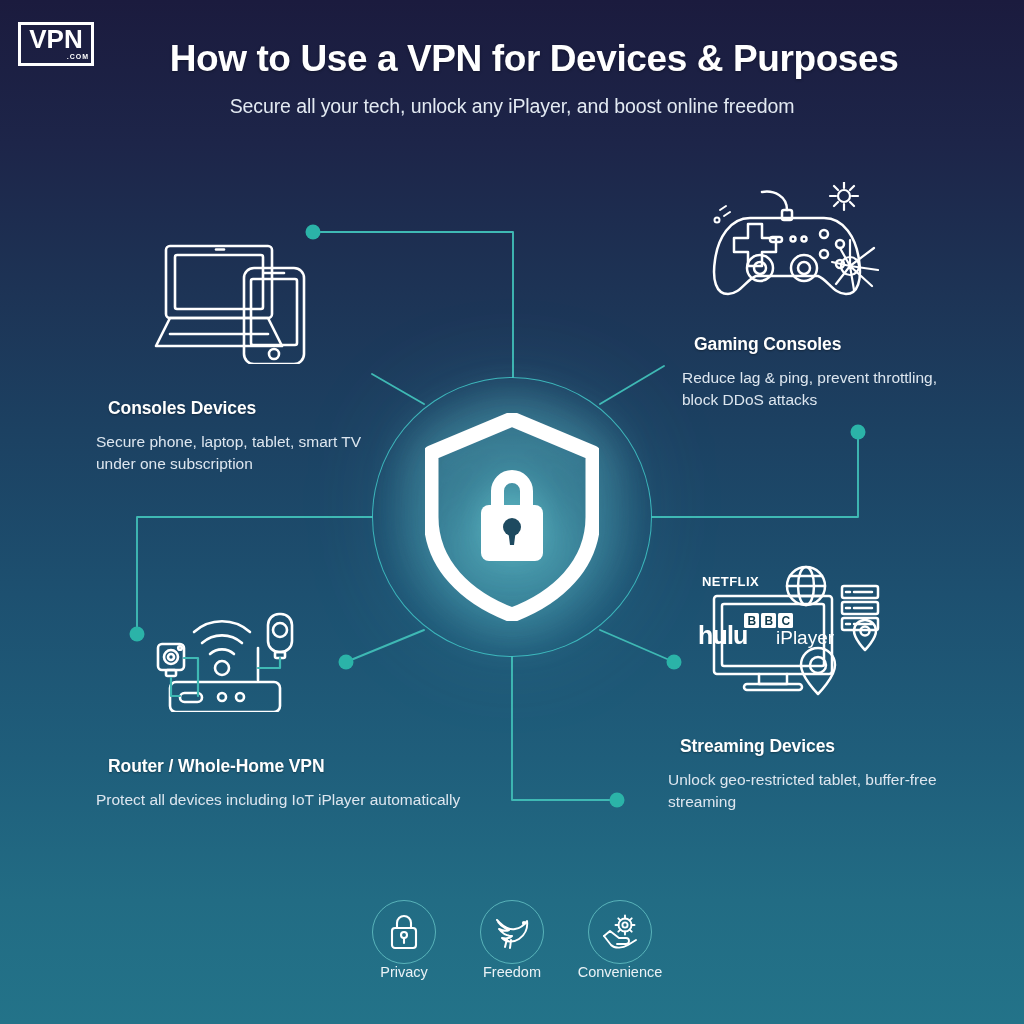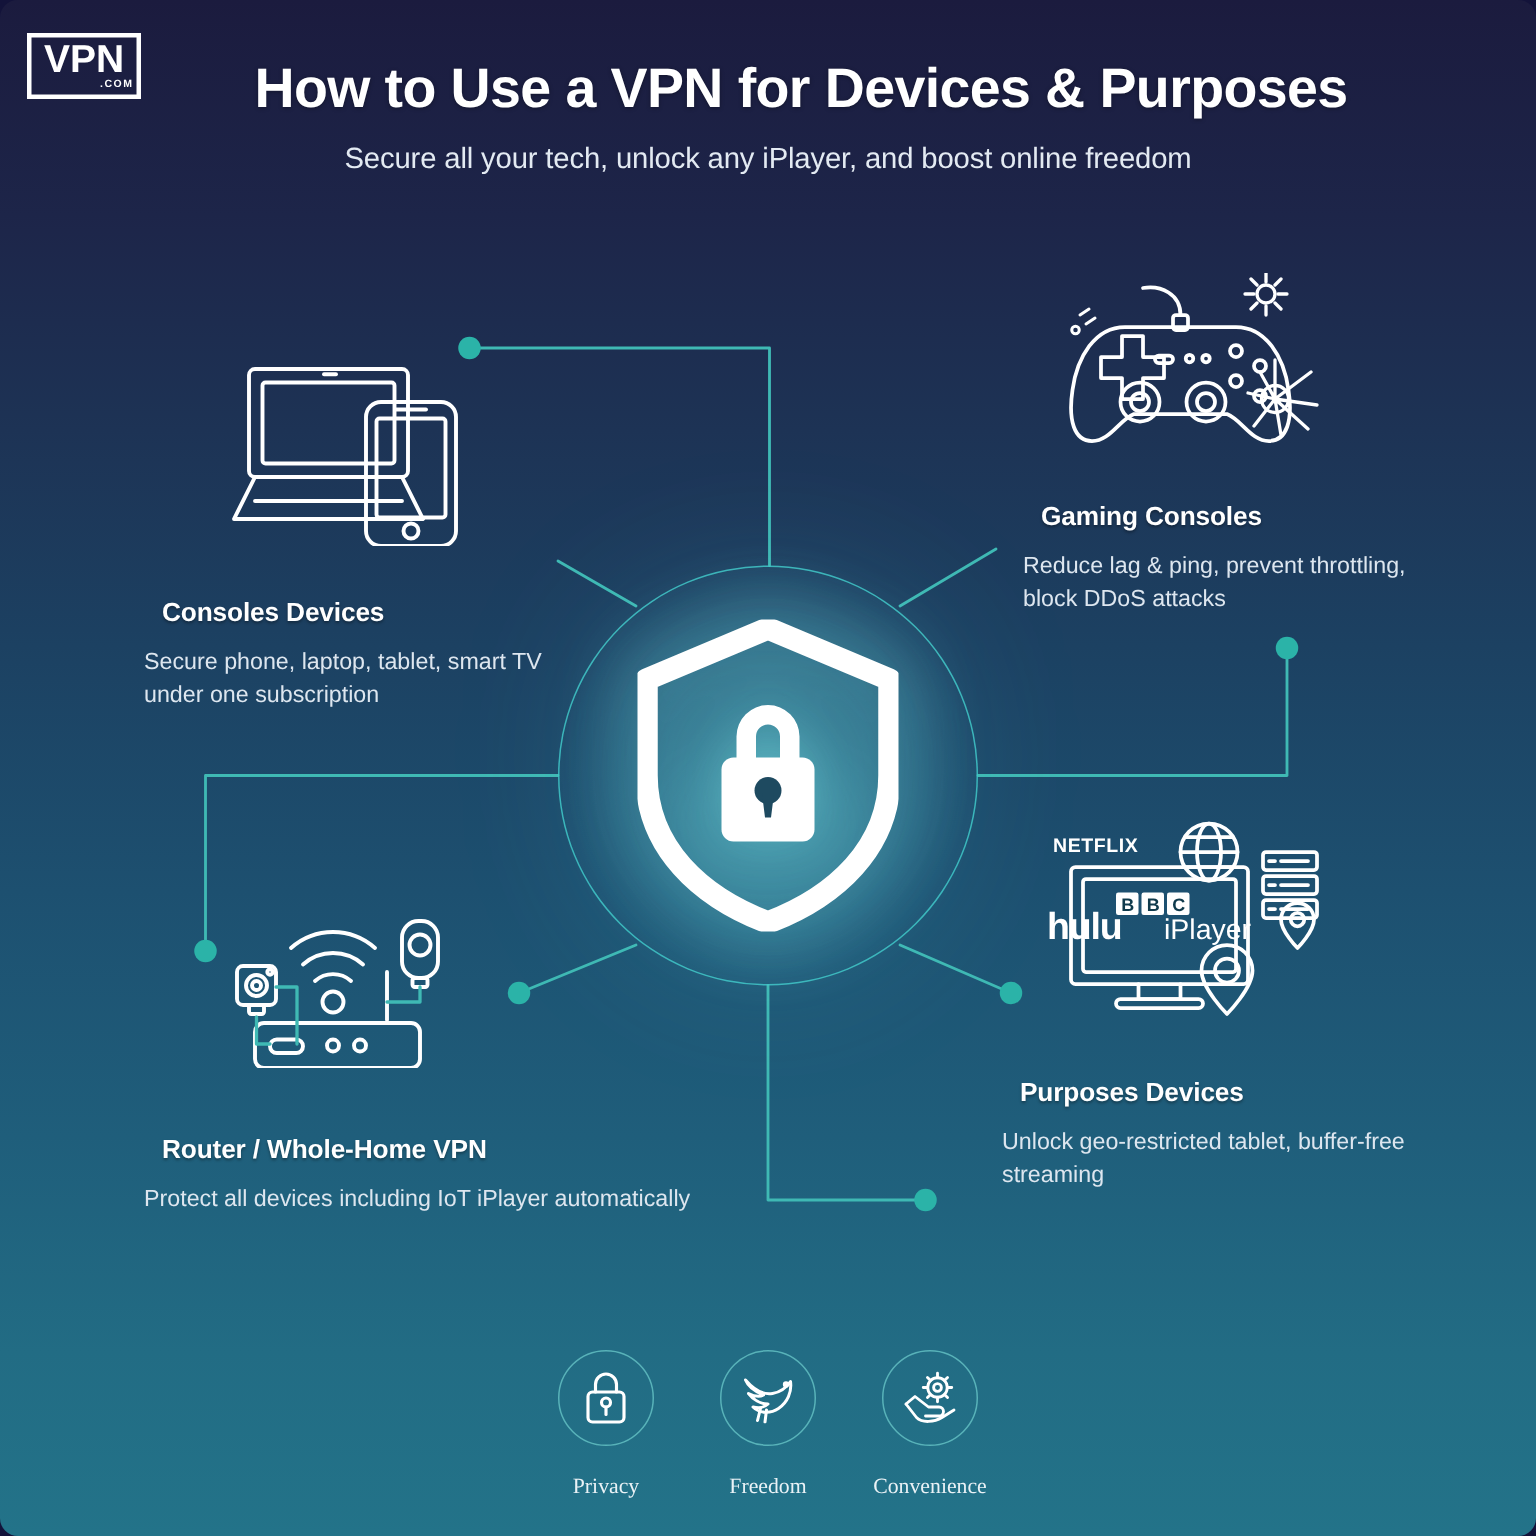"VPN" #stage { border-radius: 12px -> none }
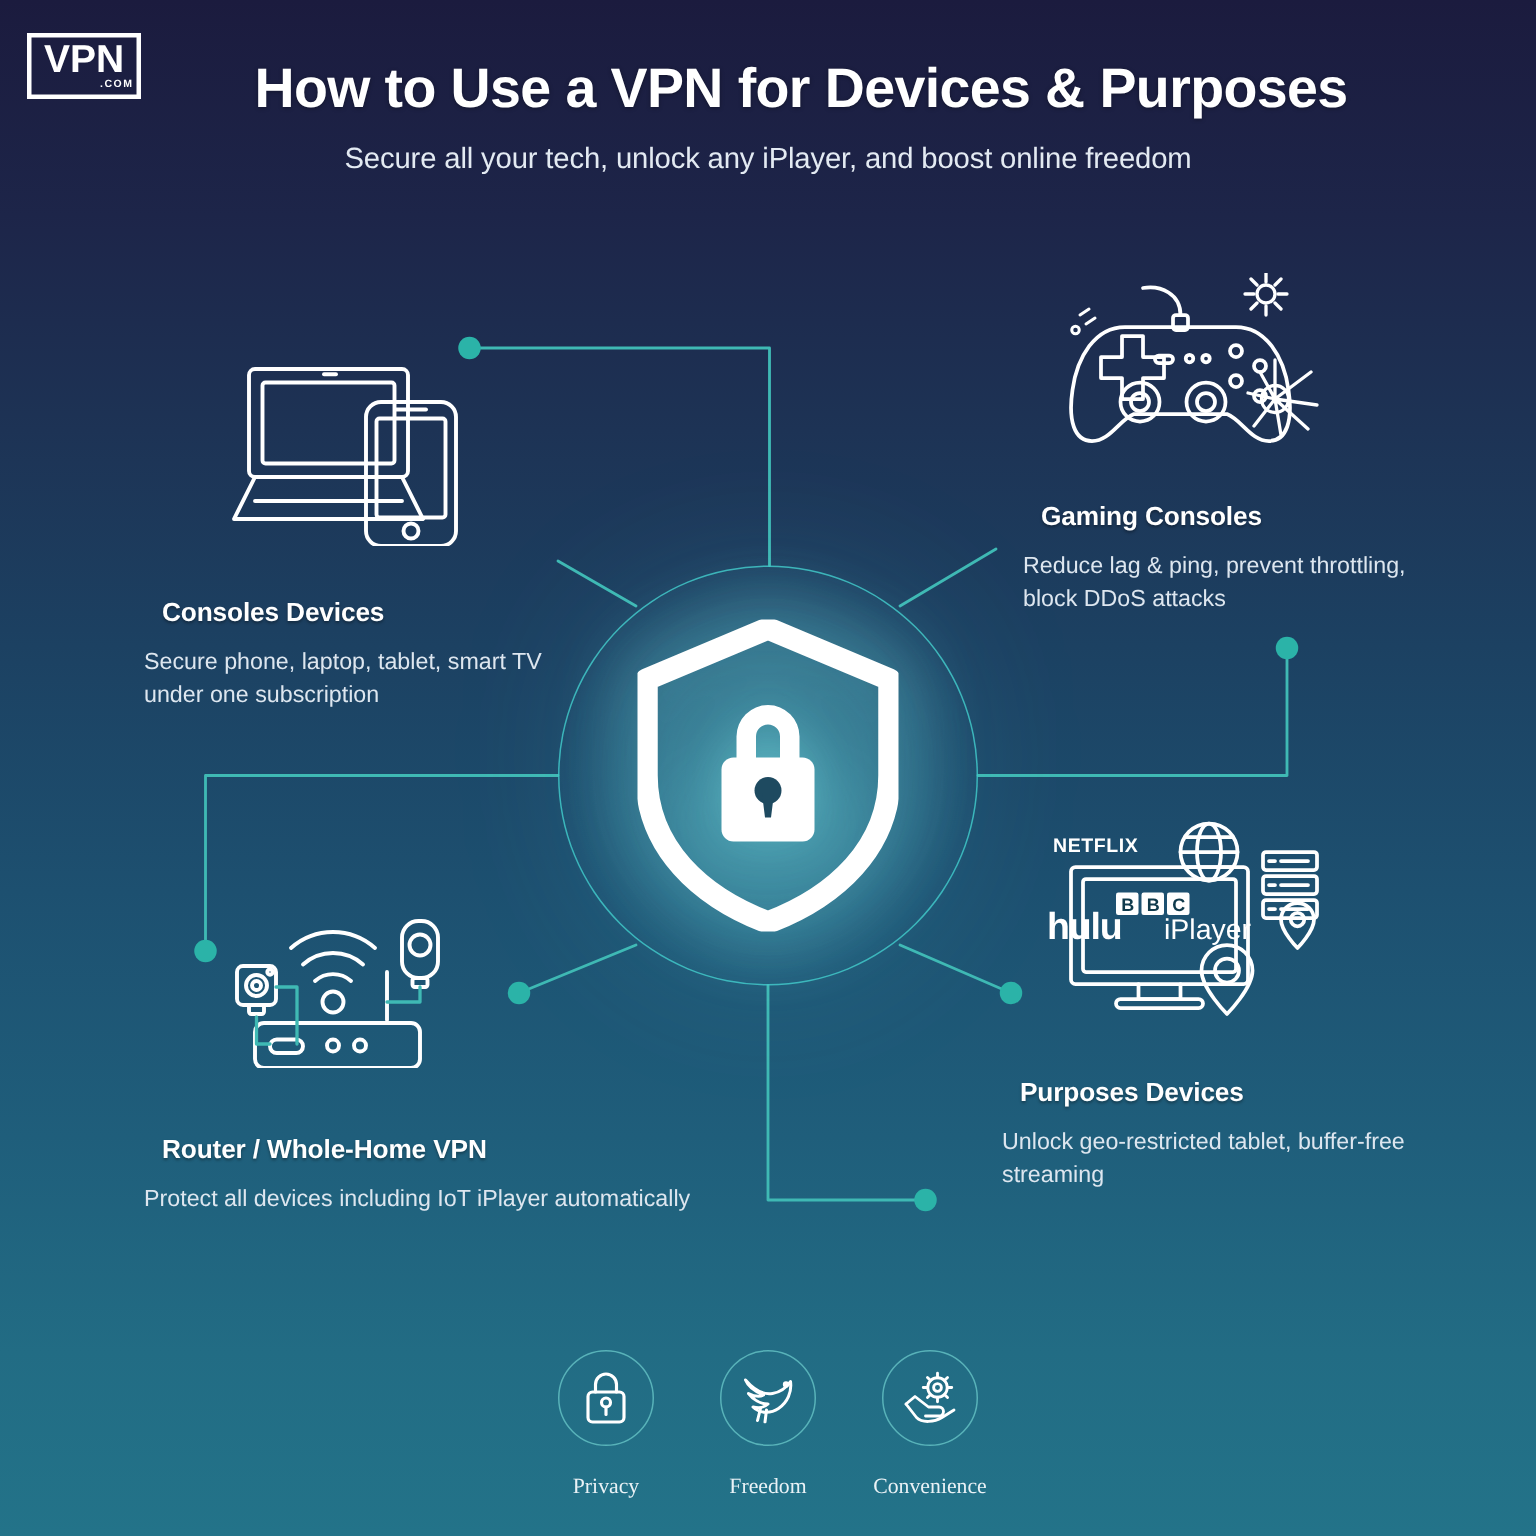"NETFLIX" #n-stream { top: 706px -> 724px }
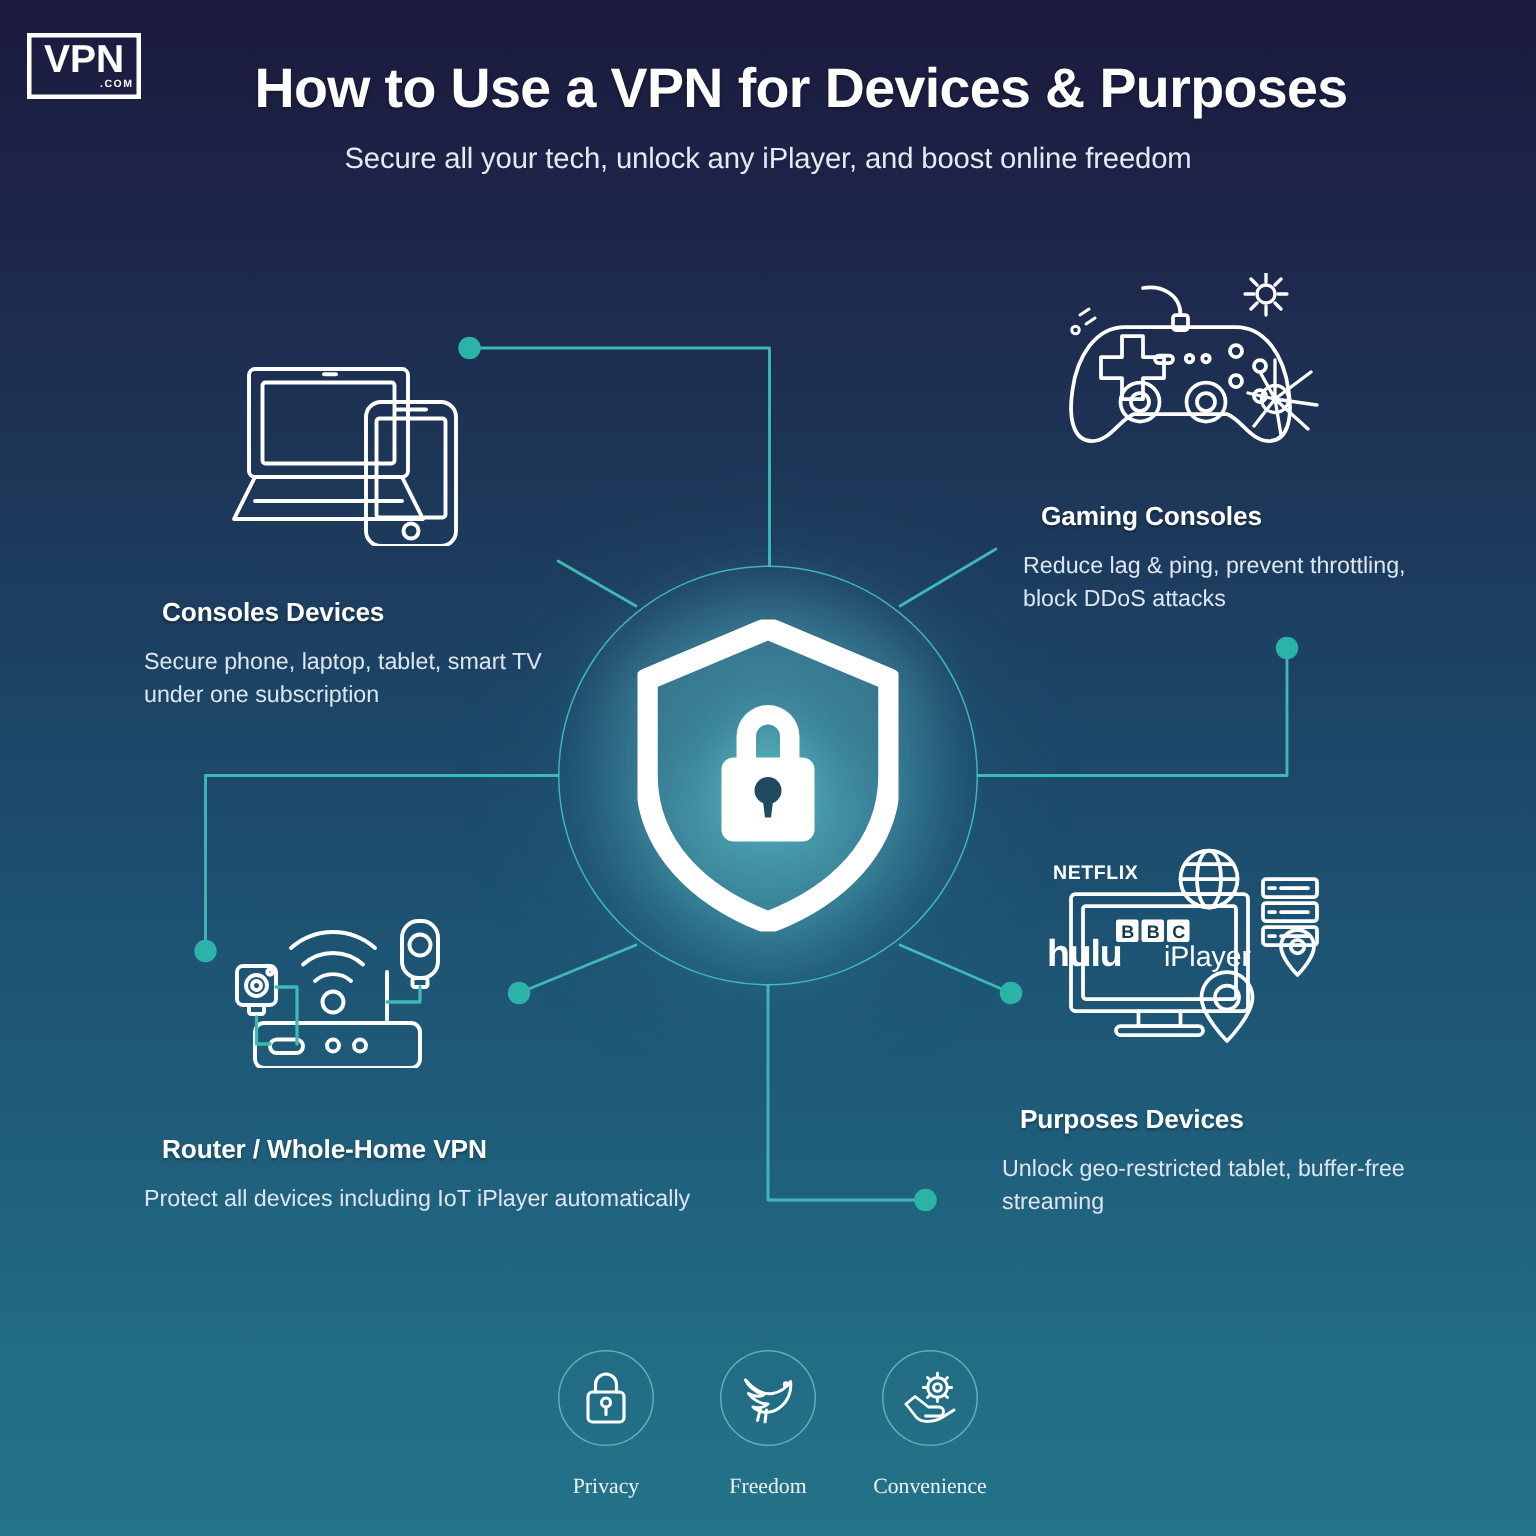"Purposes Devices" h3 { text: Purposes -> Streaming }
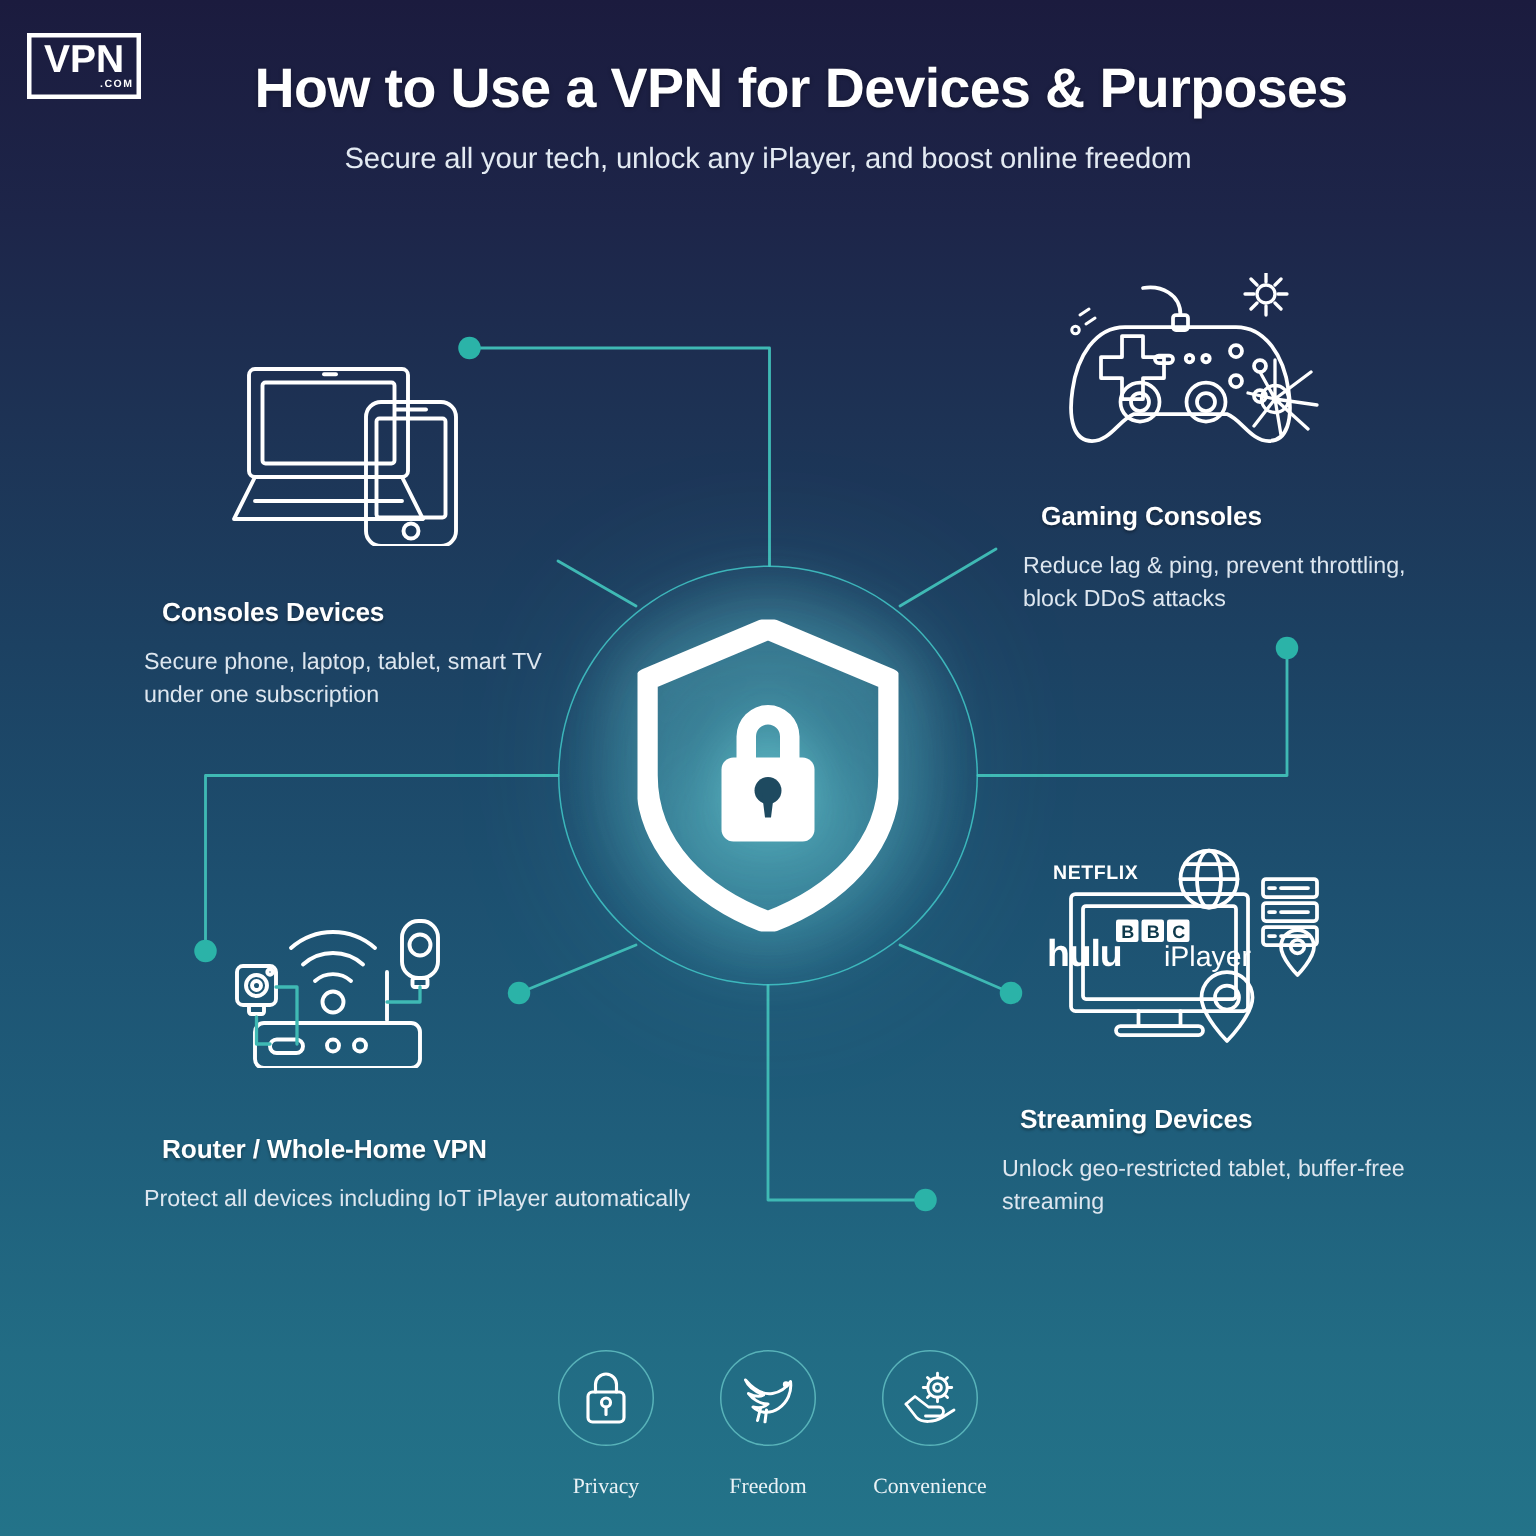"Privacy" .flabel { font-family: Liberation Serif, serif -> none; margin-top: 19px -> 0 }
